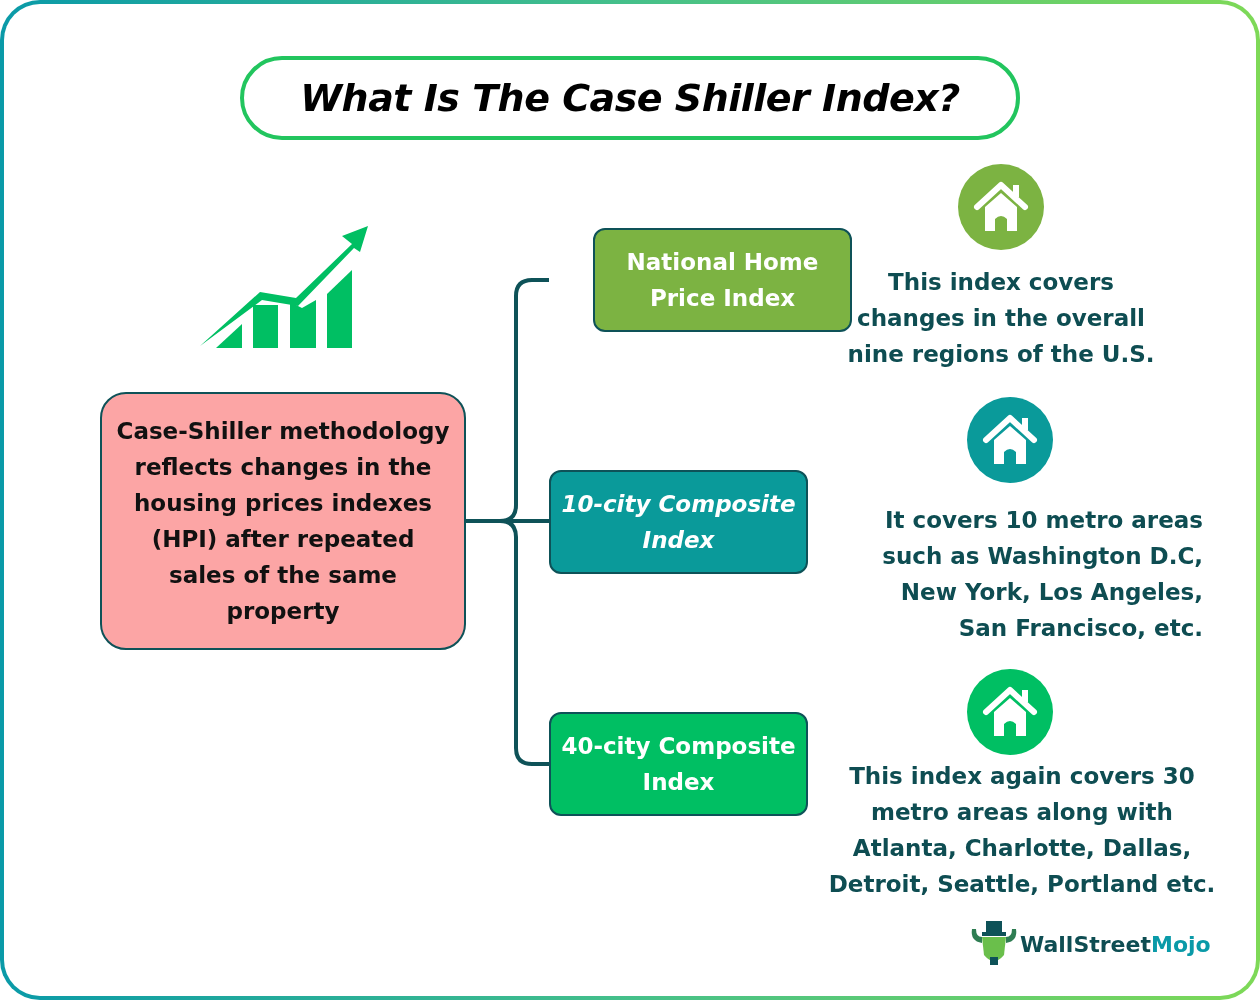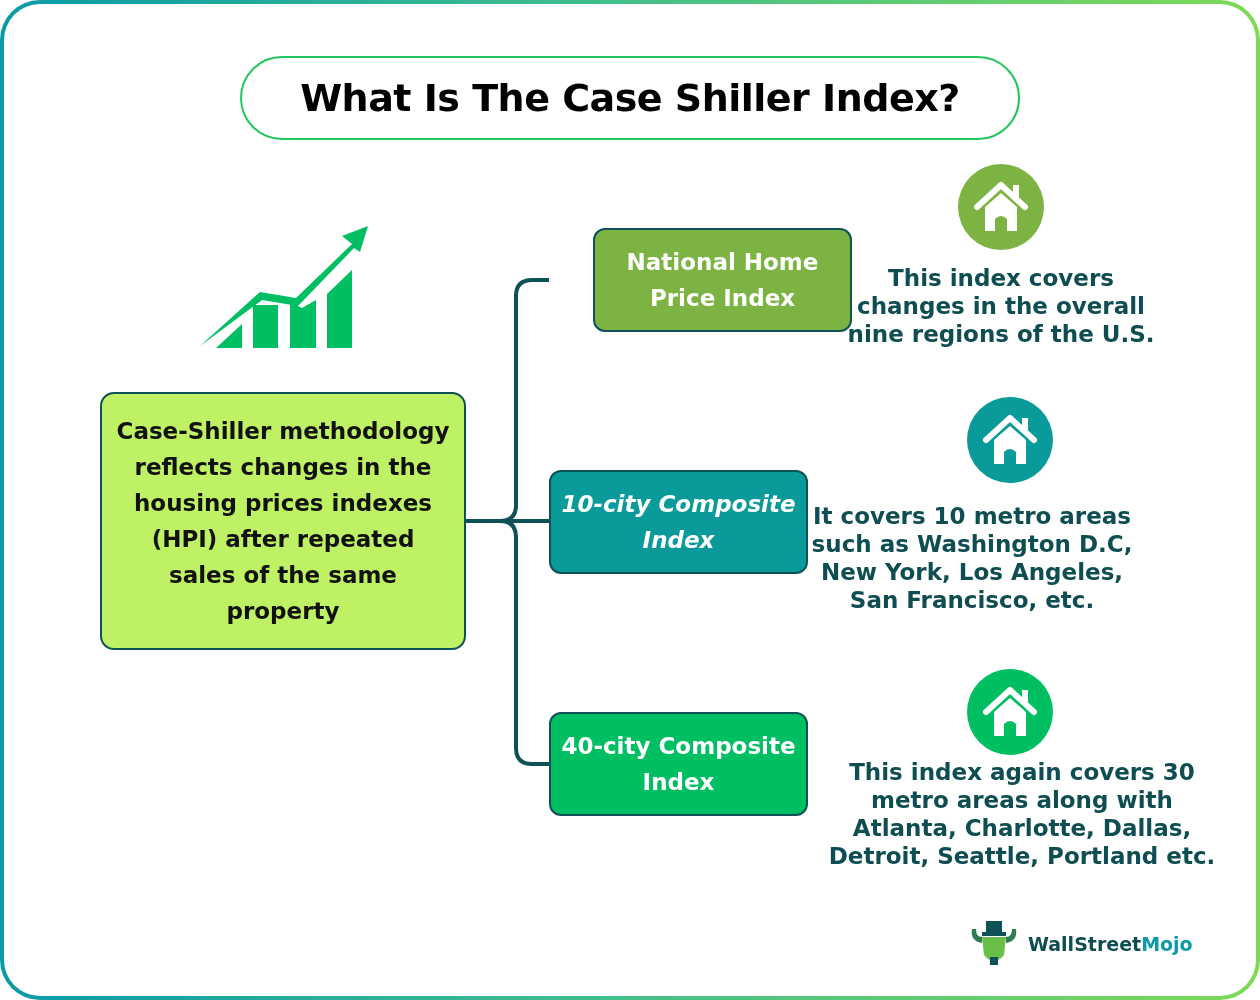"What Is The Case Shiller" .title-pill { border: 2px solid #22c55e -> 4px solid #22c55e; font-style: none -> italic }
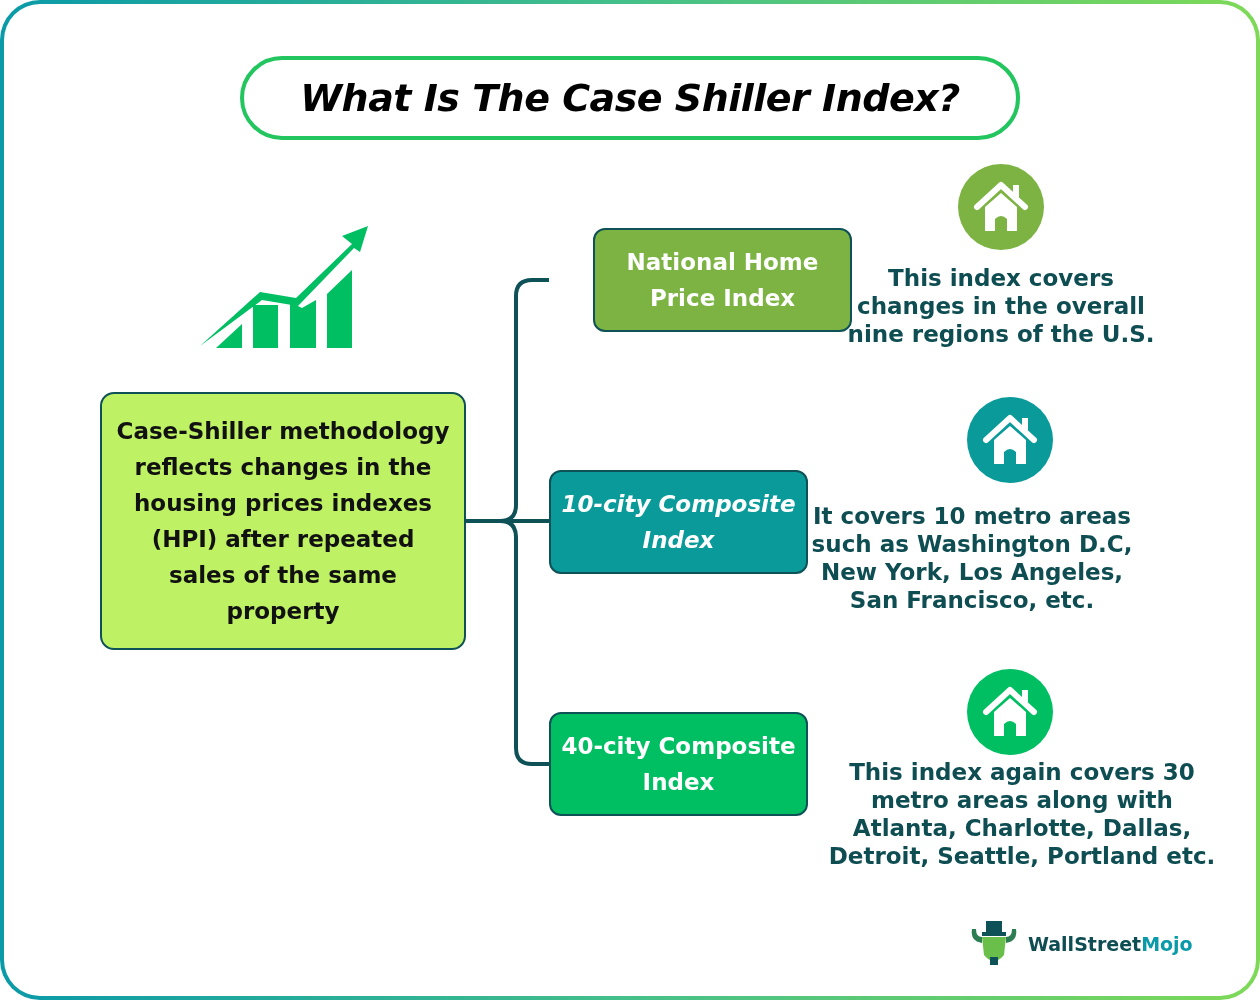"This index covers changes in" .desc { line-height: 28px -> 36px }
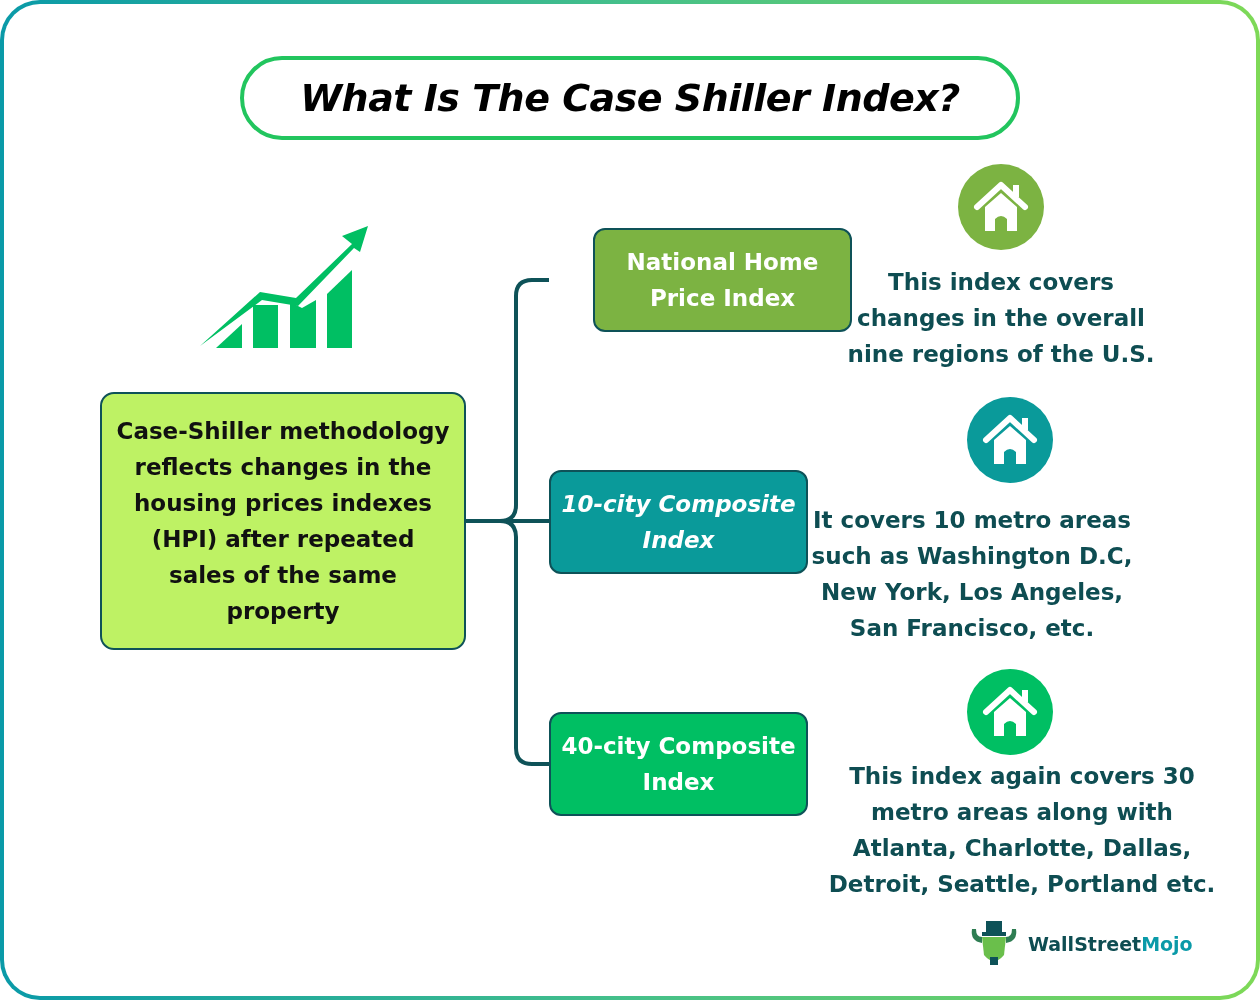"Case-Shiller methodology reflects" .main-box { background: #bef264 -> #fca5a5; border-radius: 14px -> 26px }
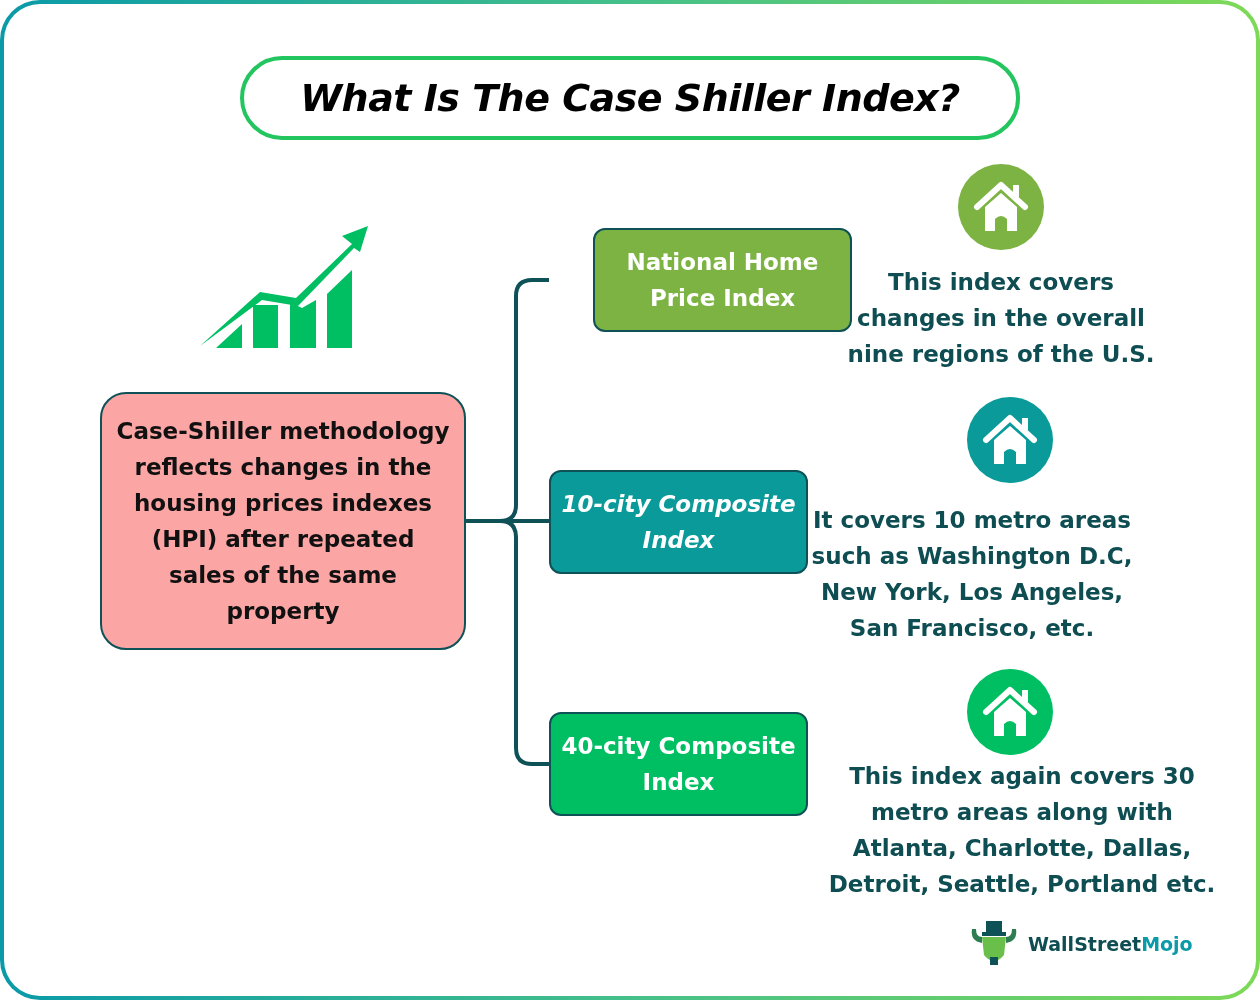"It covers 10 metro areas" div.desc { left: 794px -> 847px; text-align: none -> right }
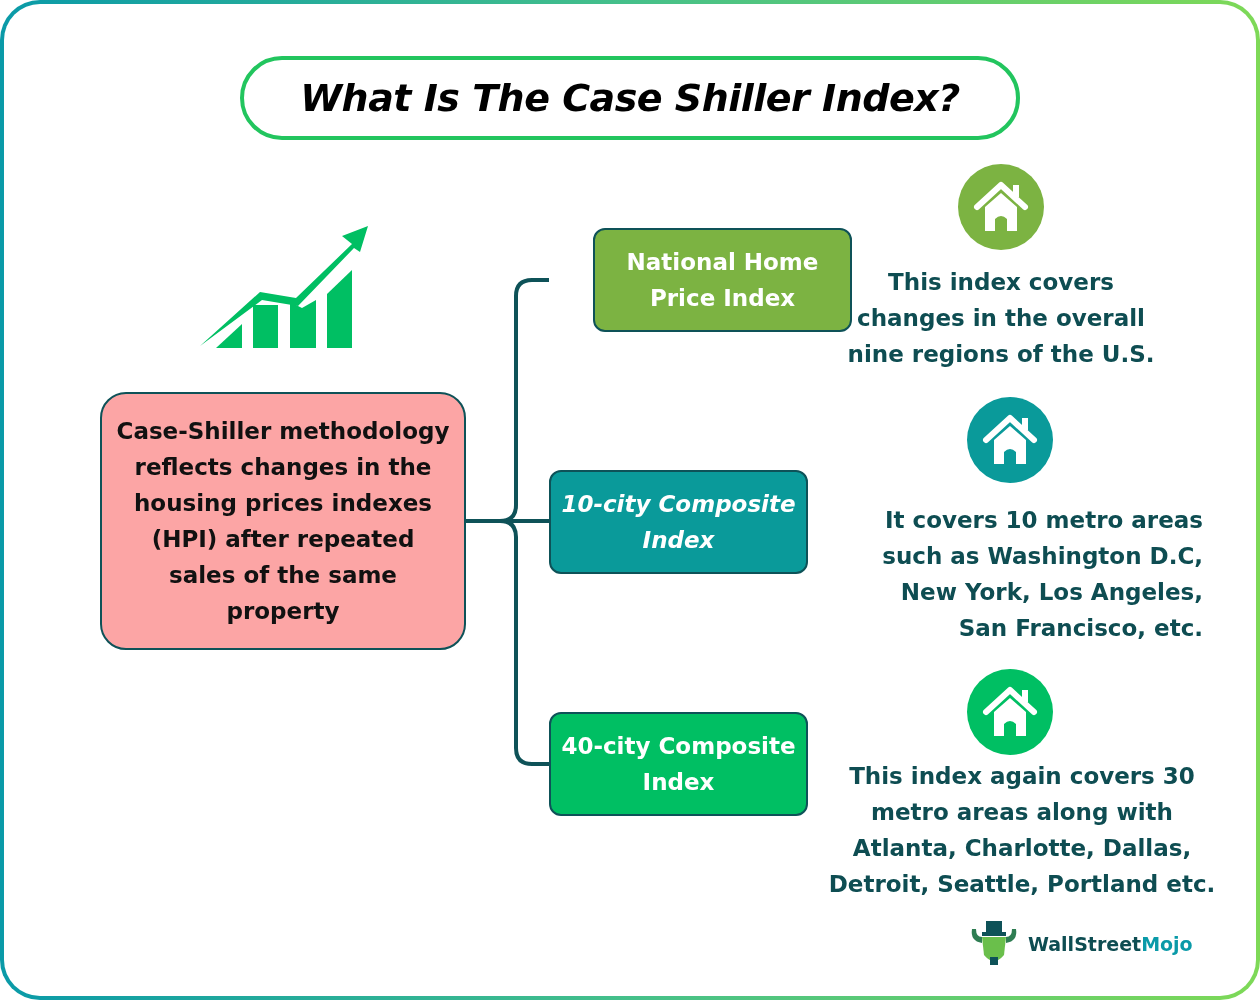"WallStreetMojo" .logo-text { font-size: 19px -> 22px; margin-left: 8px -> none }
